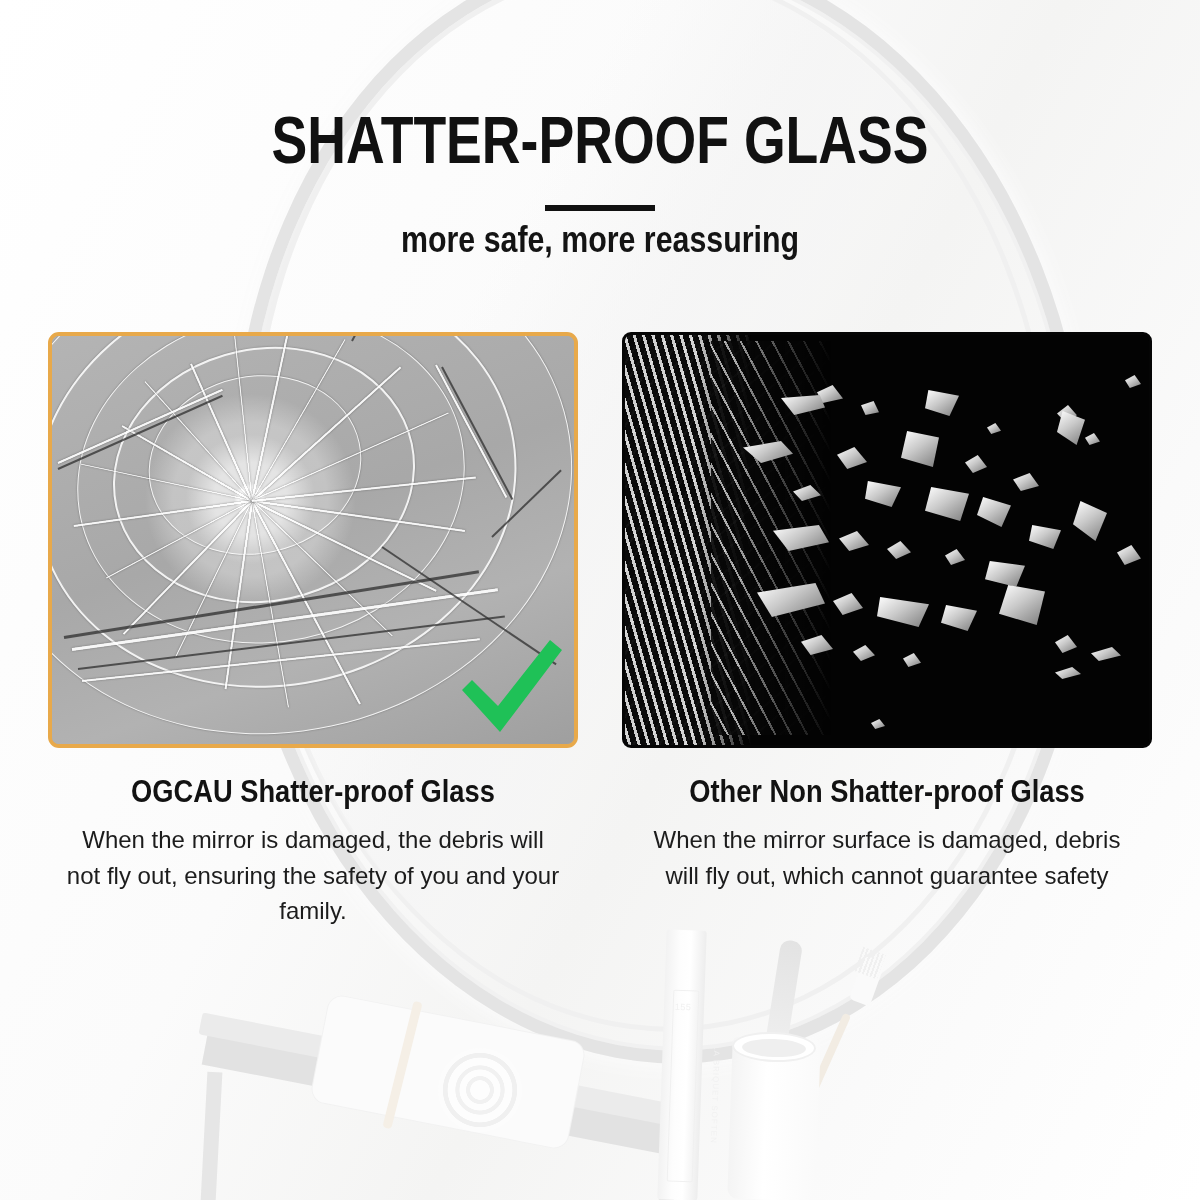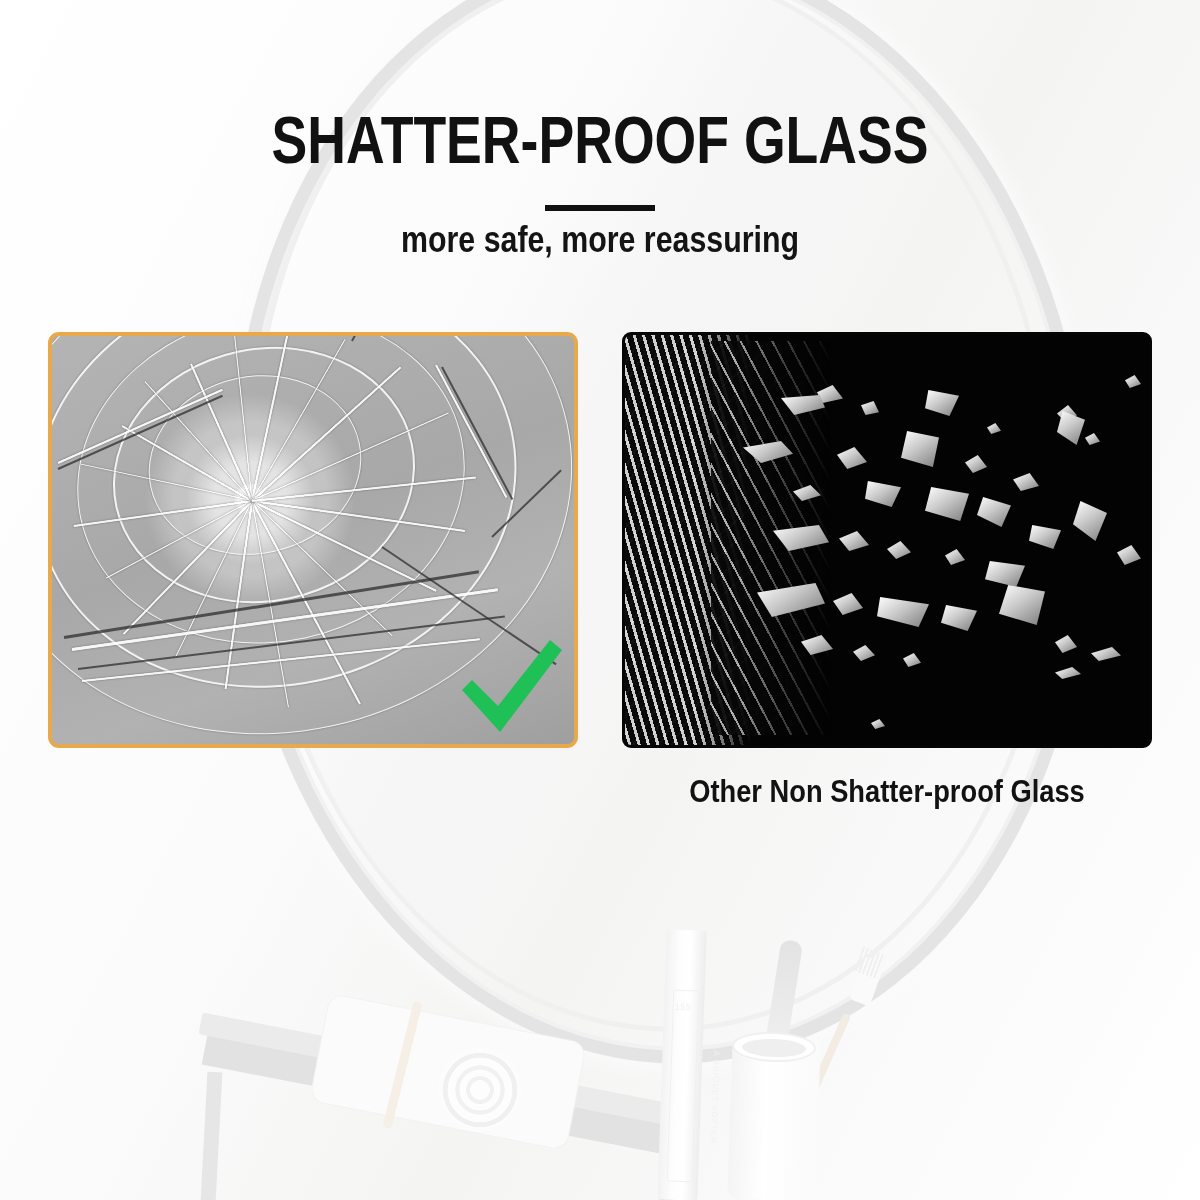"OGCAU Shatter-proof Glass" div.caption { html: none -> <div> <div>OGCAU Shatter-proof Glass</div> <div>When the mirror is damaged, the debris will not fly out, ensuring the safety of you and your family.</div> </div> }
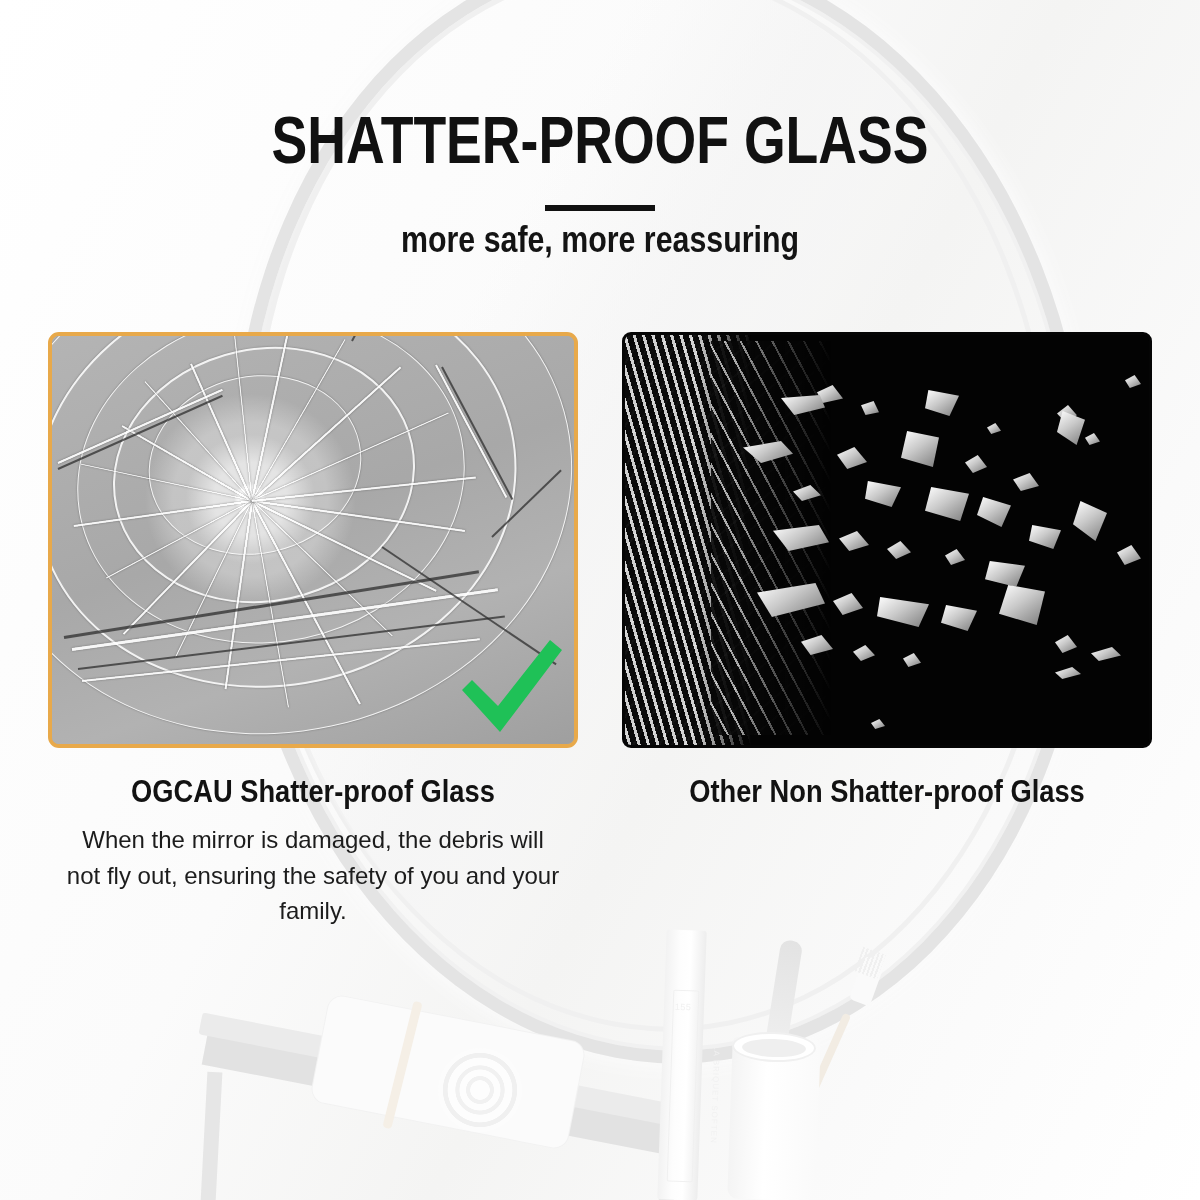"When the mirror surface is" div.caption-body { html: none -> <div>When the mirror surface is damaged, debris will fly out, which cannot guarantee safety</div> }
